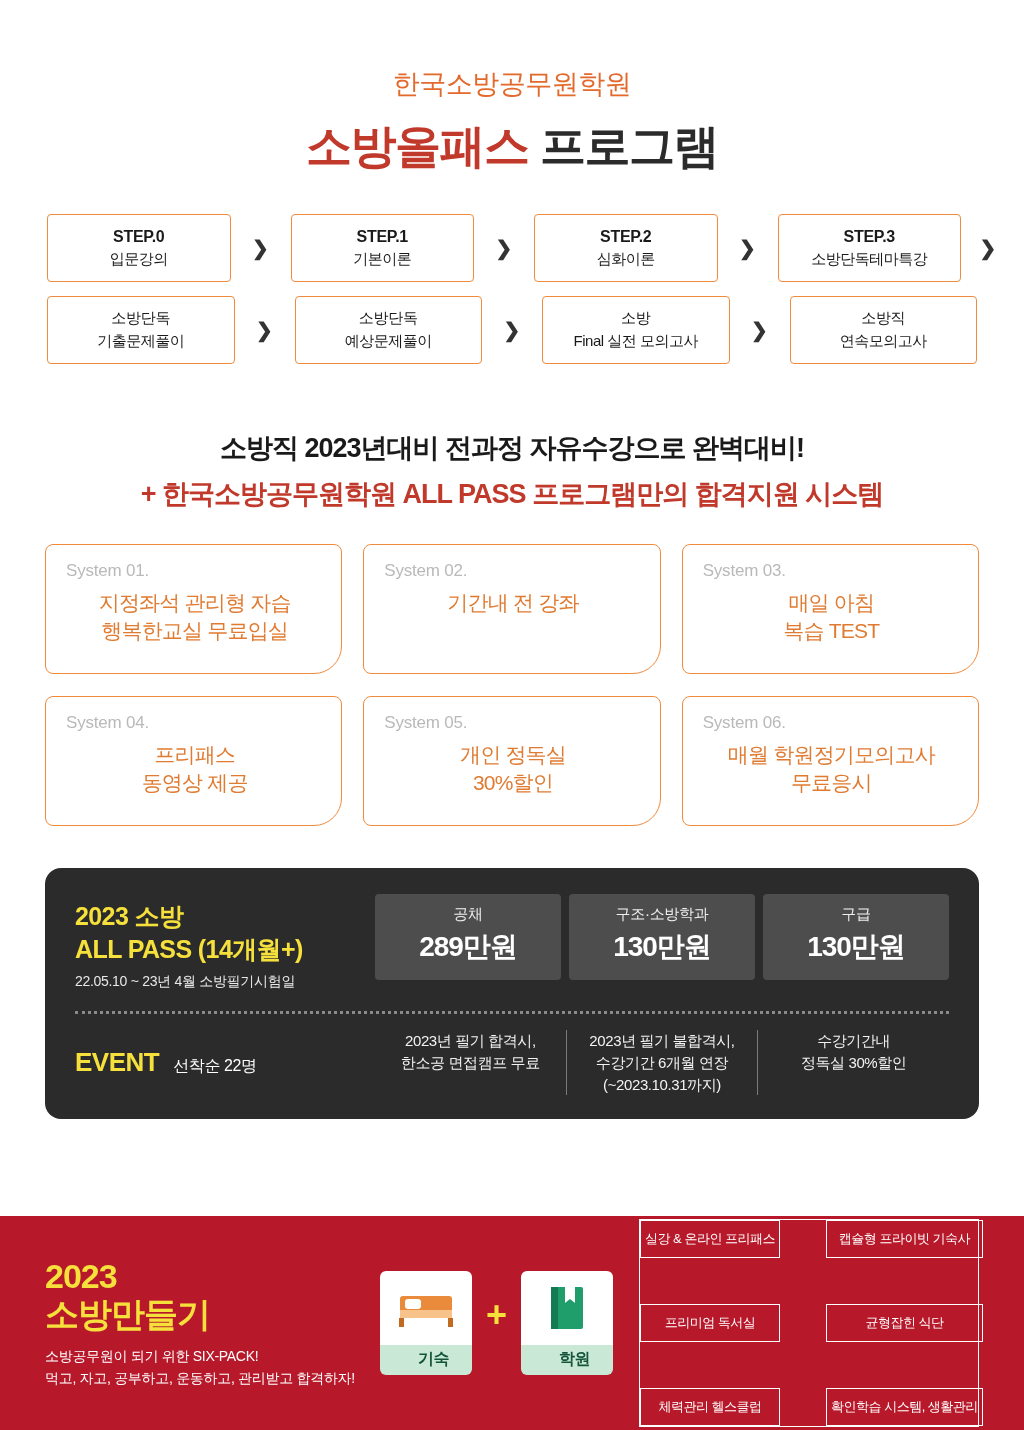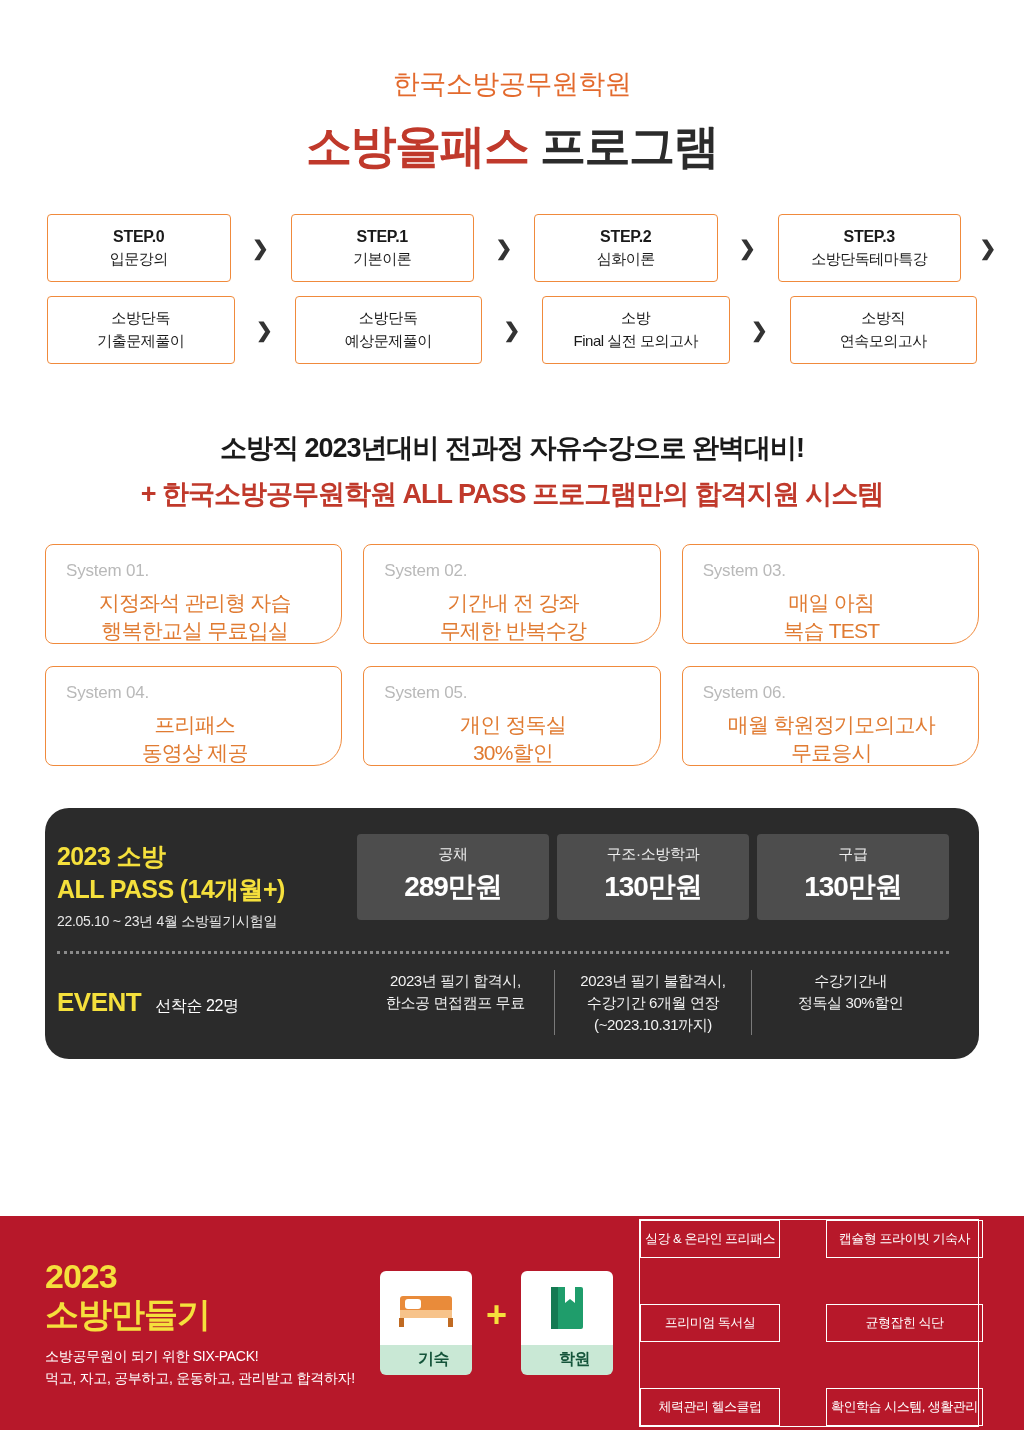"System 01." .sys-box { height: 100px -> 130px }
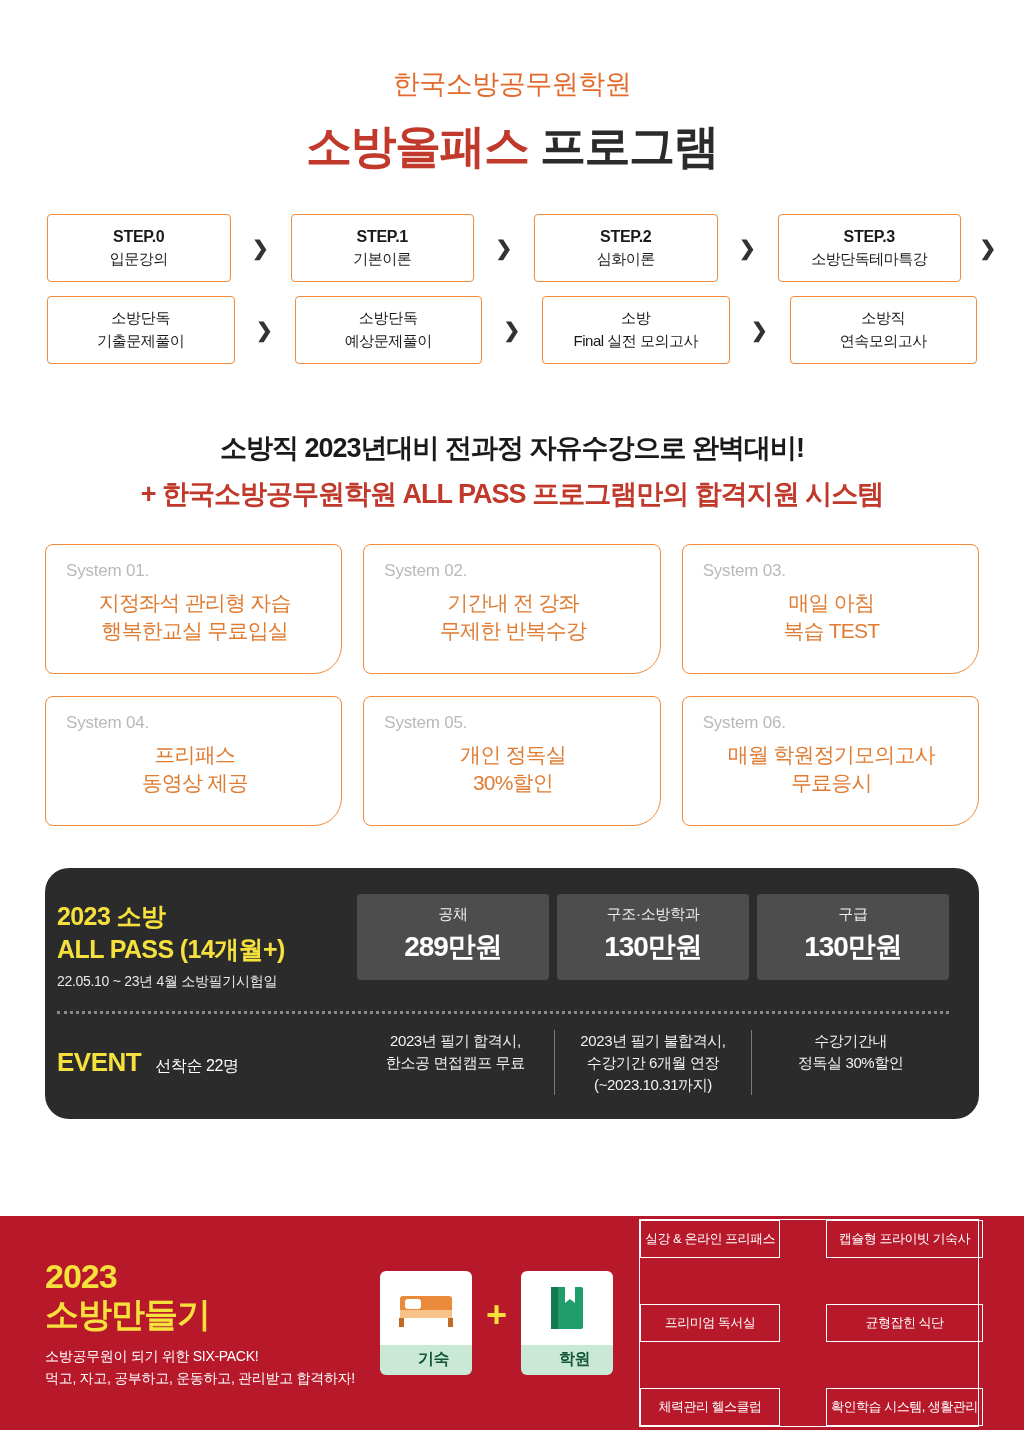"무제한 반복수강" div { html: <div>무제한 반복수강</div> -> none }
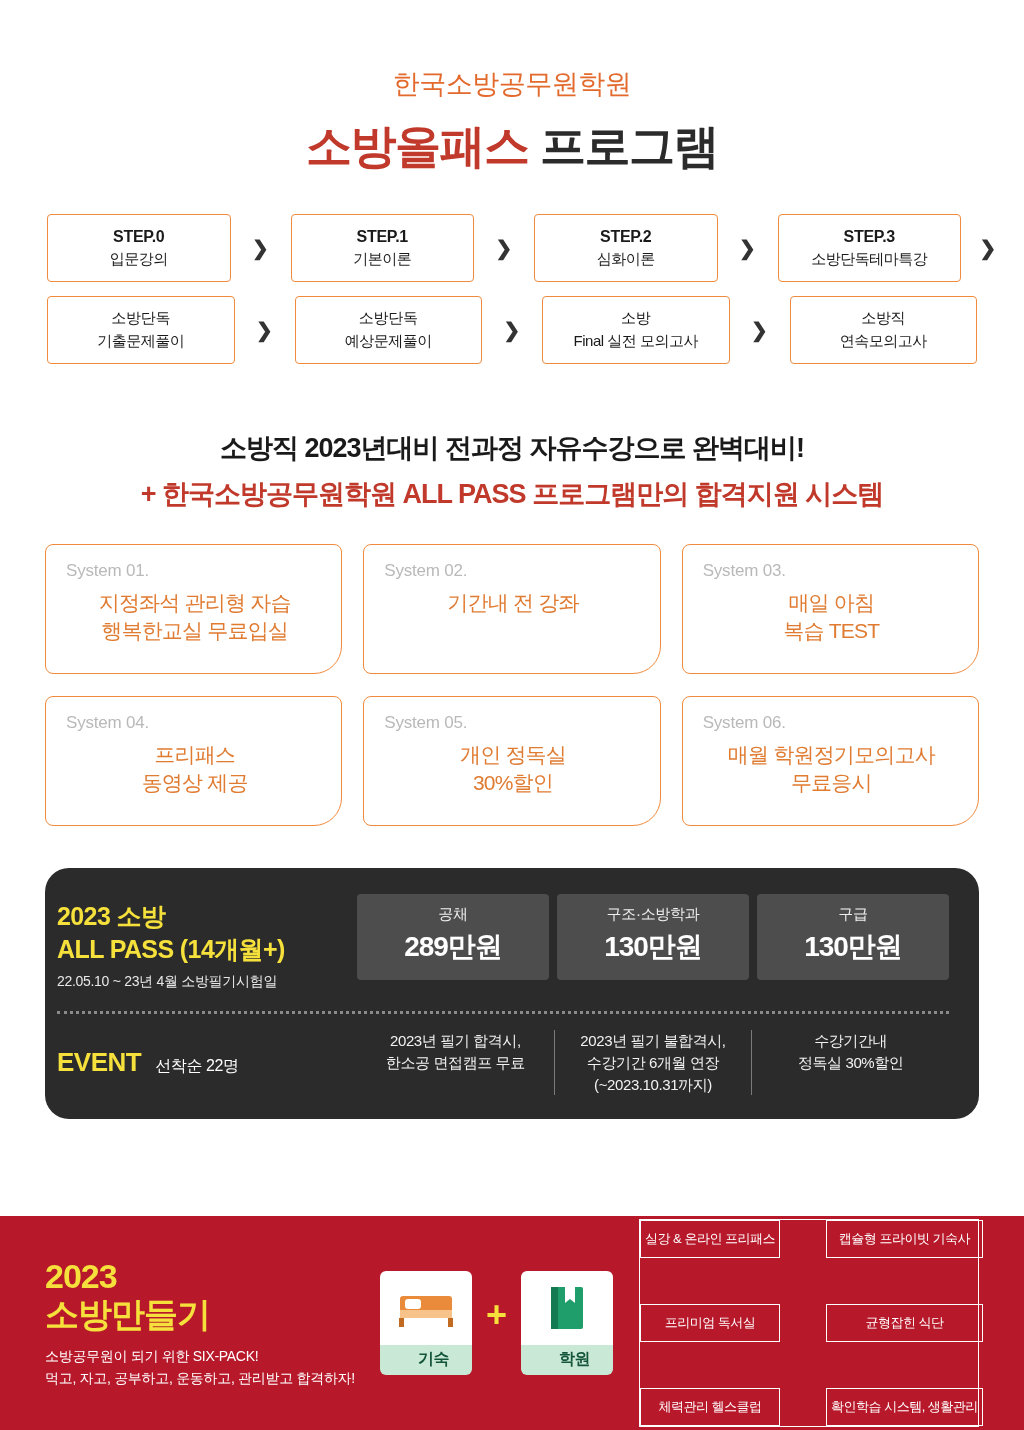"2023 소방" .panel { border-radius: 24px -> 16px; padding: 26px 30px 24px 12px -> 26px 30px 24px 30px }
